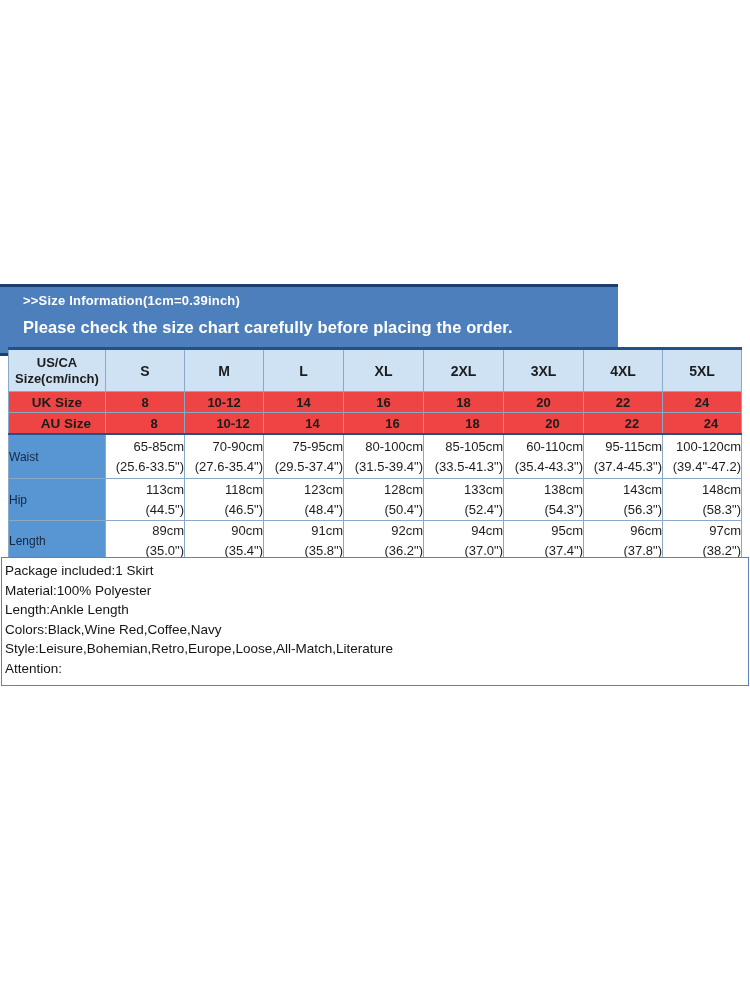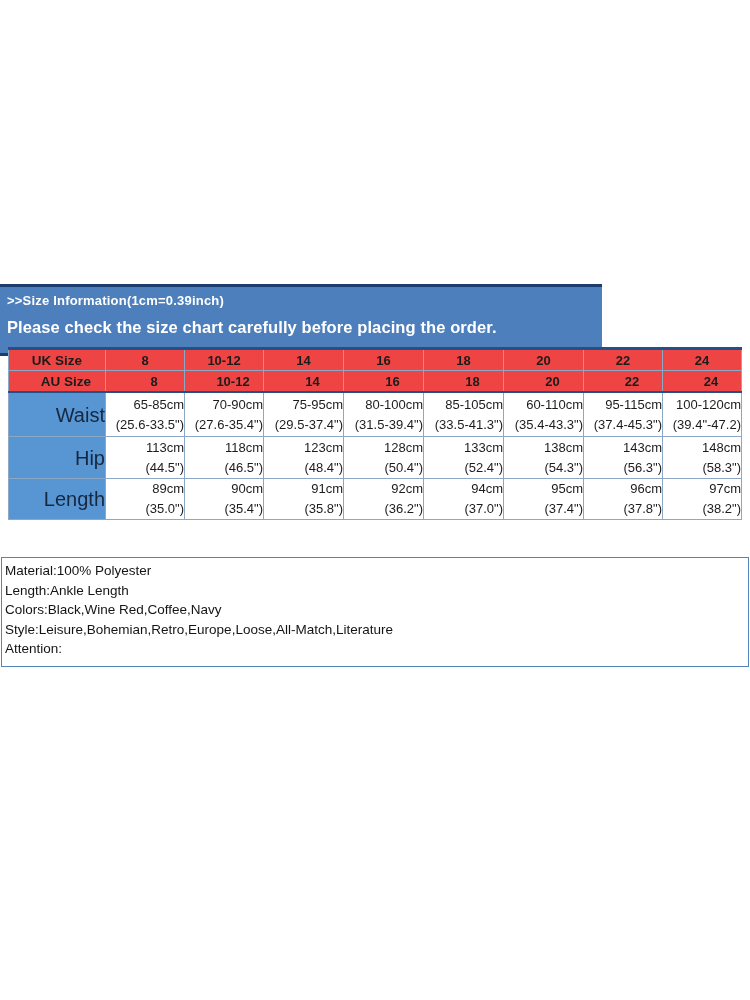">>Size Information(1cm=0.39inch)" .banner { padding: 4px 0 8px 0 -> 4px 0 8px 16px }
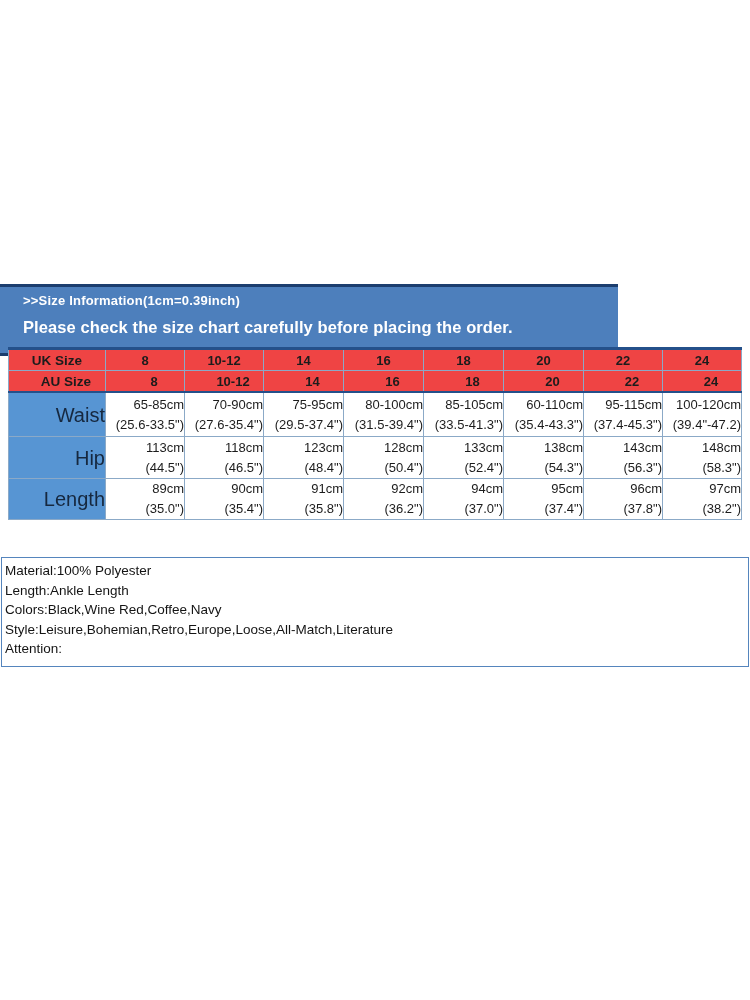"US/CA" tr.hdr { html: none -> <tr> <th> <span>US/CA</span><br> <span>Size(cm/inch)</span> </th> <th>S</th> <th>M</th> <th>L</th> <th>XL</th> <th>2XL</th> <th>3XL</th> <th>4XL</th> <th>5XL</th> </tr> }
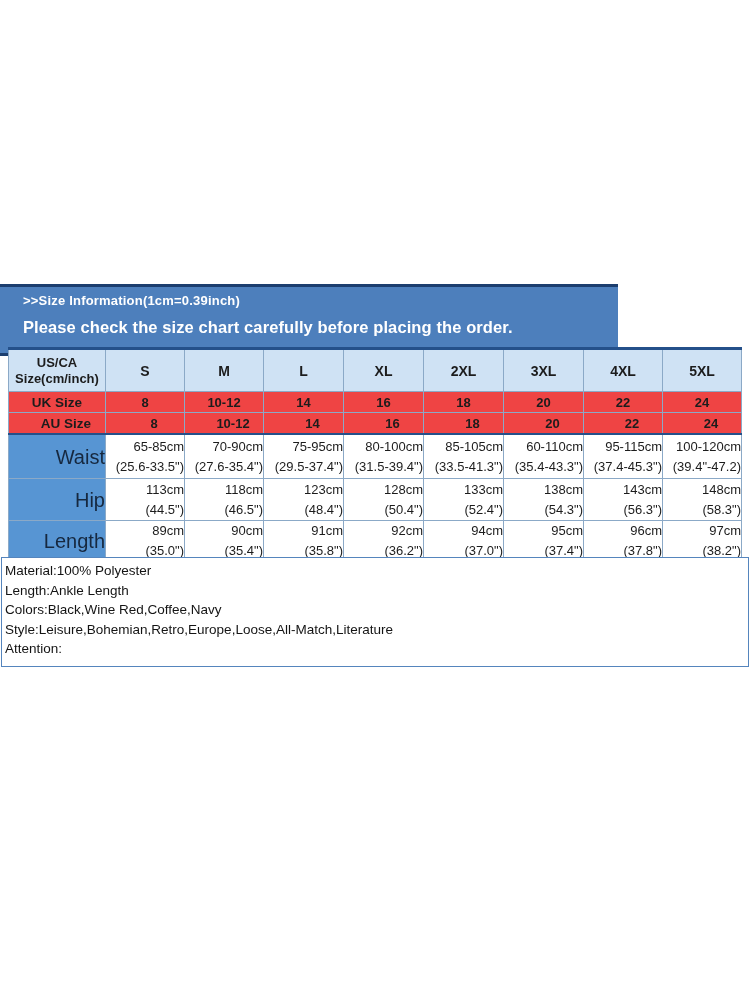"Waist" .mrow td.mlabel { font-size: 20px -> 12px; text-align: right -> left }
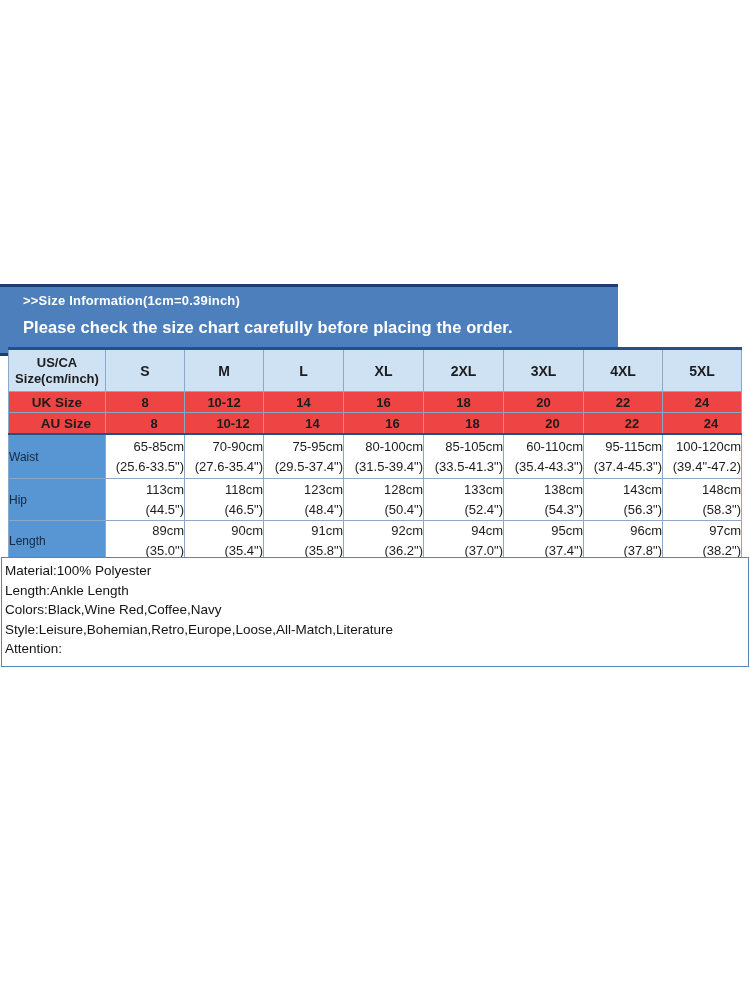"Package included:1 Skirt" div { html: none -> <div>Package included:1 Skirt</div> }
